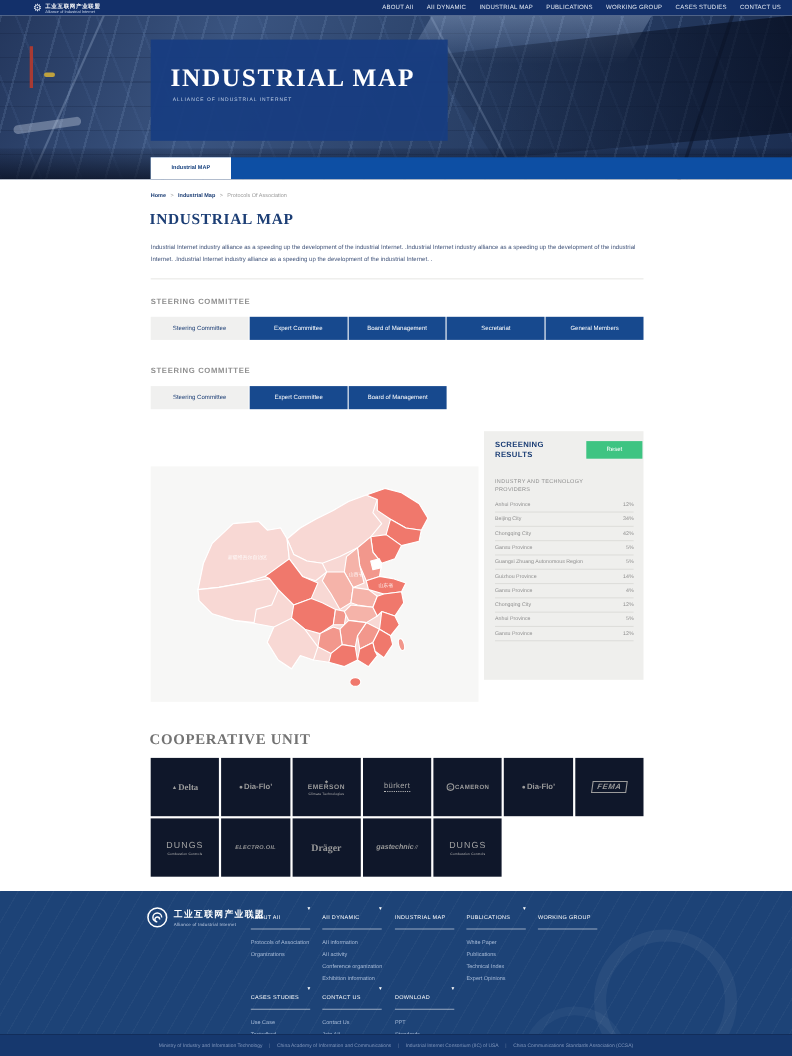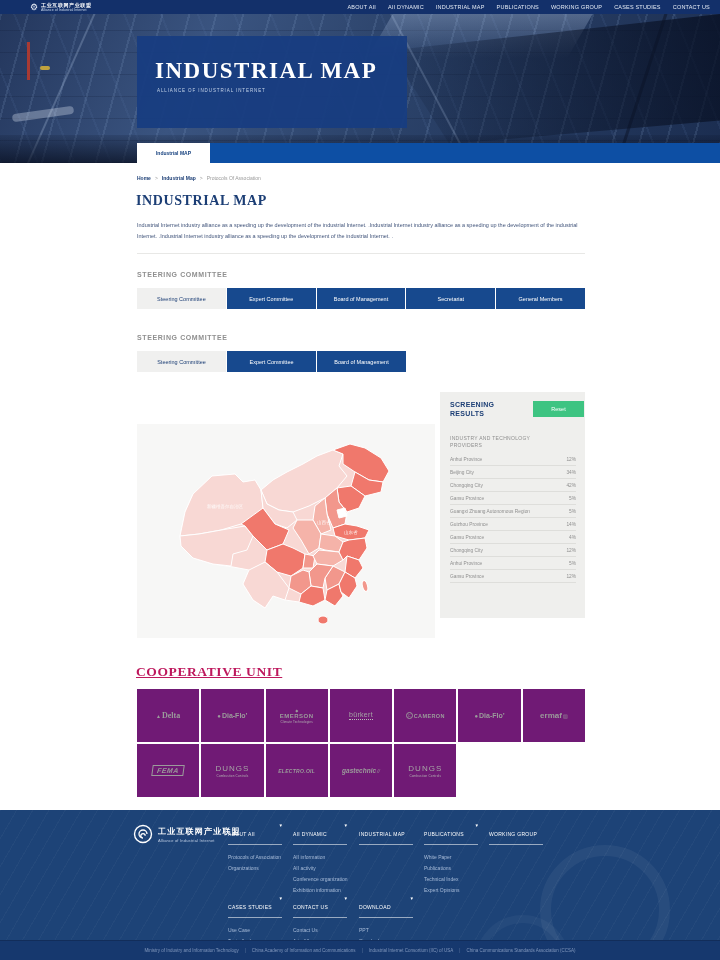"COOPERATIVE UNIT" #coop-title { color: #be185d -> #737373; text-decoration: underline -> none }
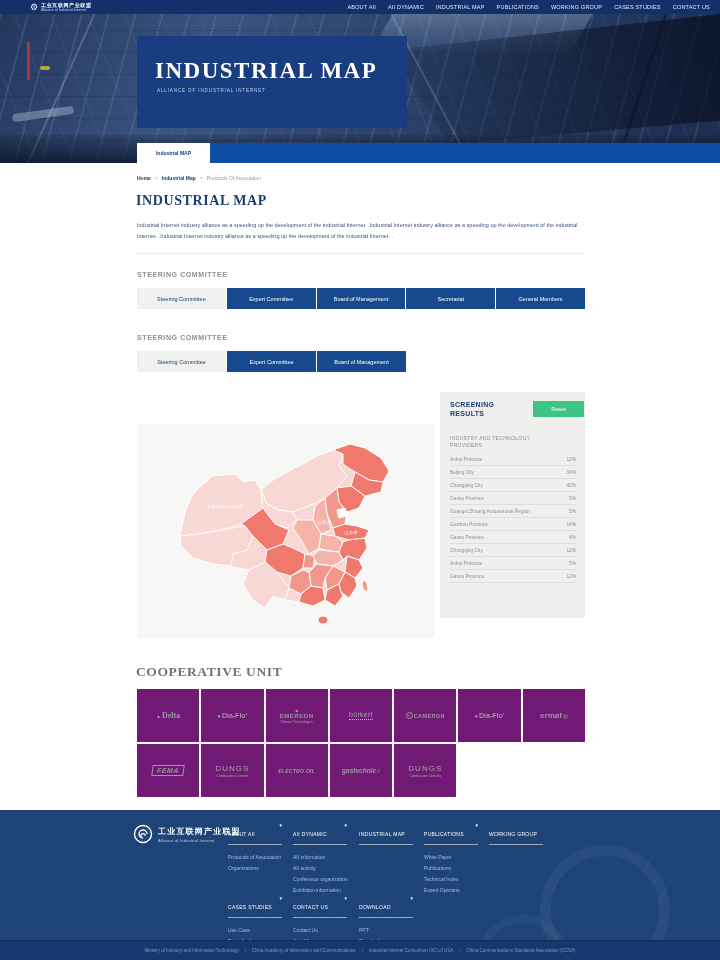"Delta" .lcell { background: #701a75 -> #0f172a }
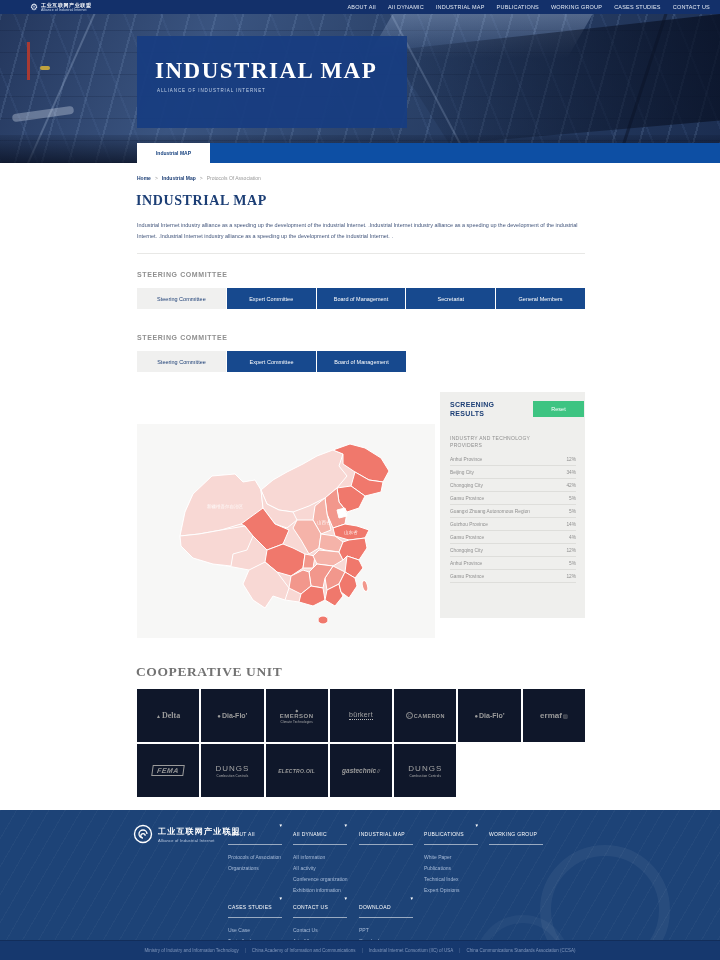"ermaf" div.lcell { html: <div> <span> <span>ermaf</span> <span>▨</span> </span> </div> -> none }
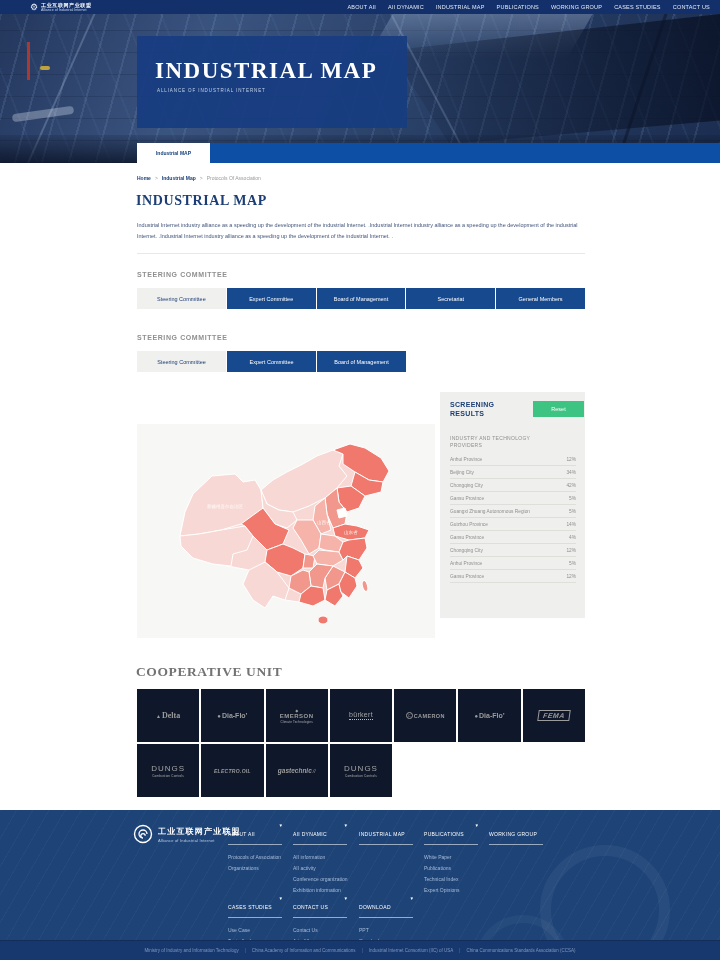"Dräger" div.lcell { html: none -> <div> <span> <span>Dräger</span> </span> </div> }
